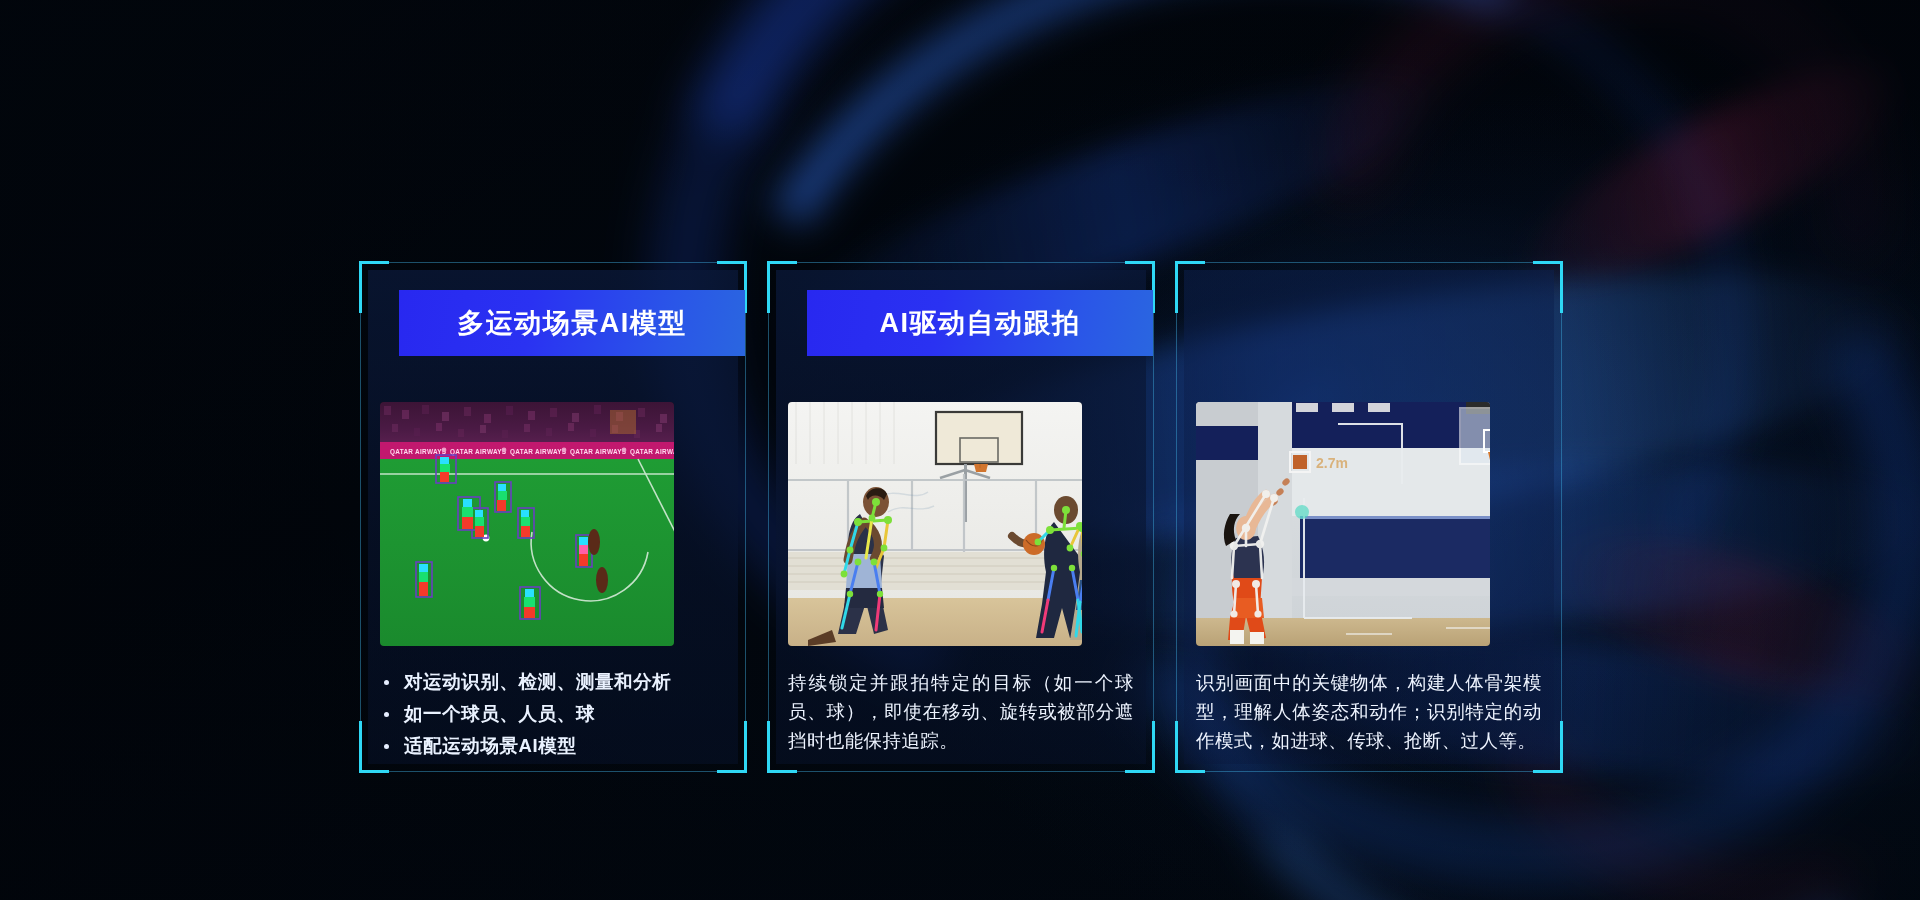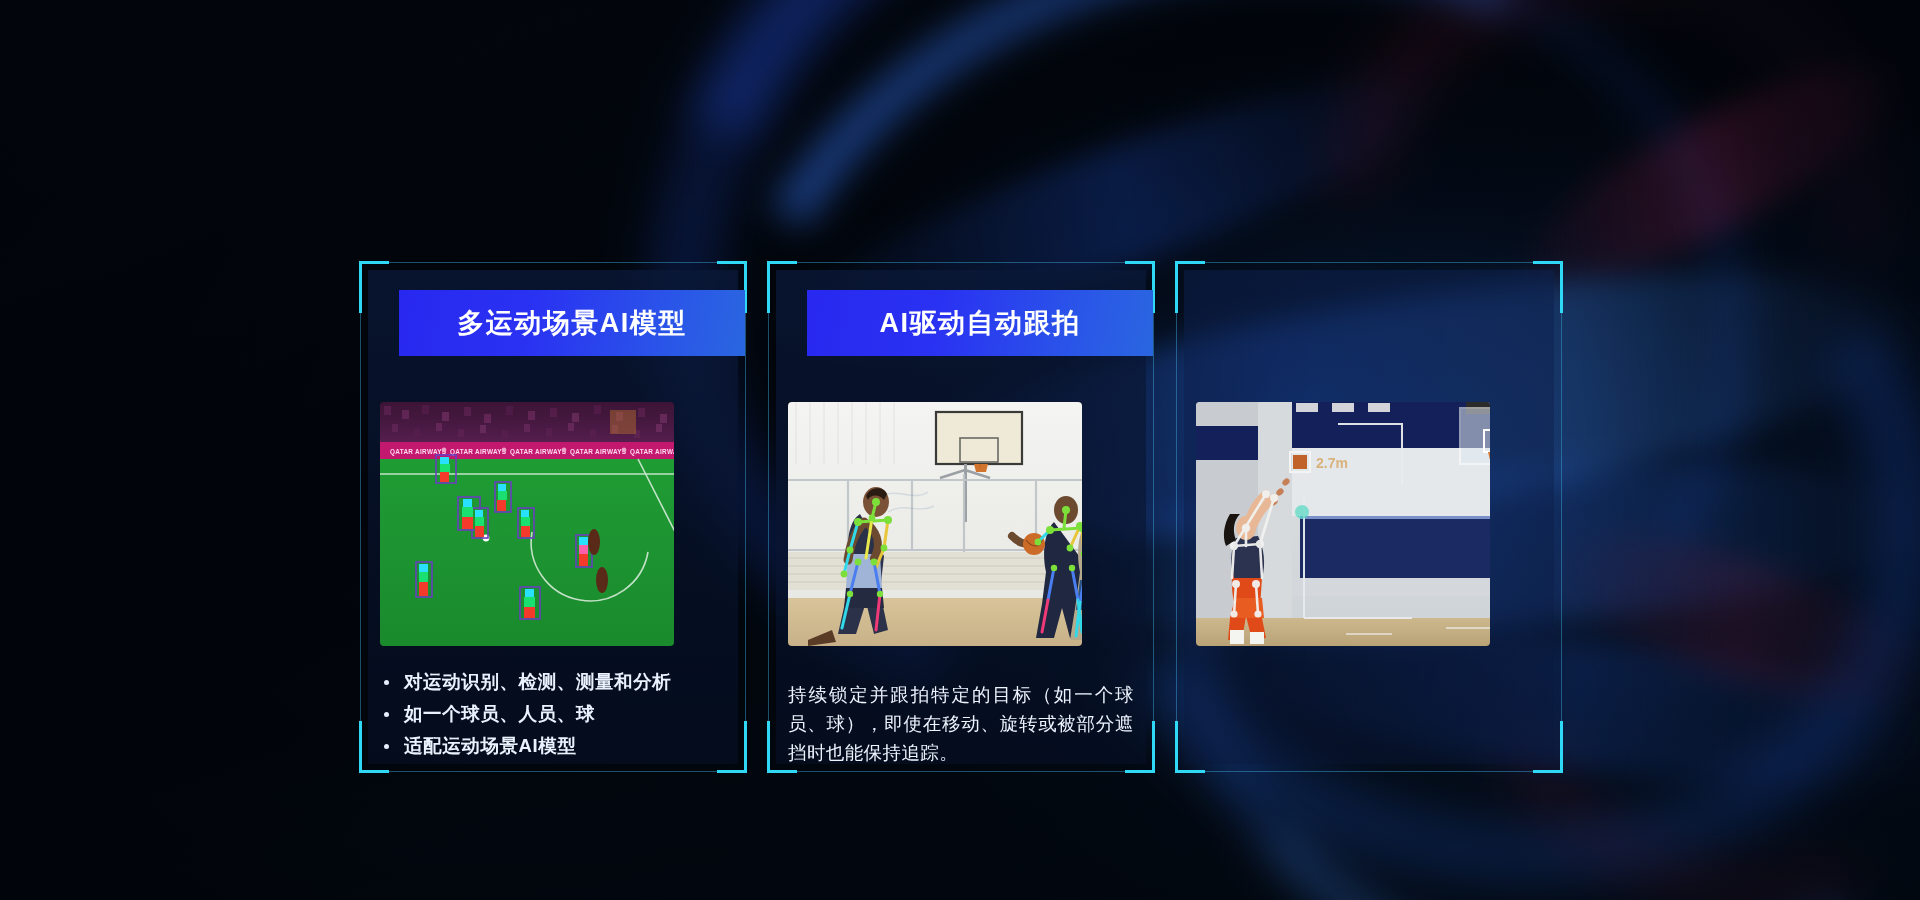"持续锁定并跟拍特定的目标（如一个球员、球），即使在移动、旋转或被部分遮挡时也能保" .para { margin-top: 12px -> none }
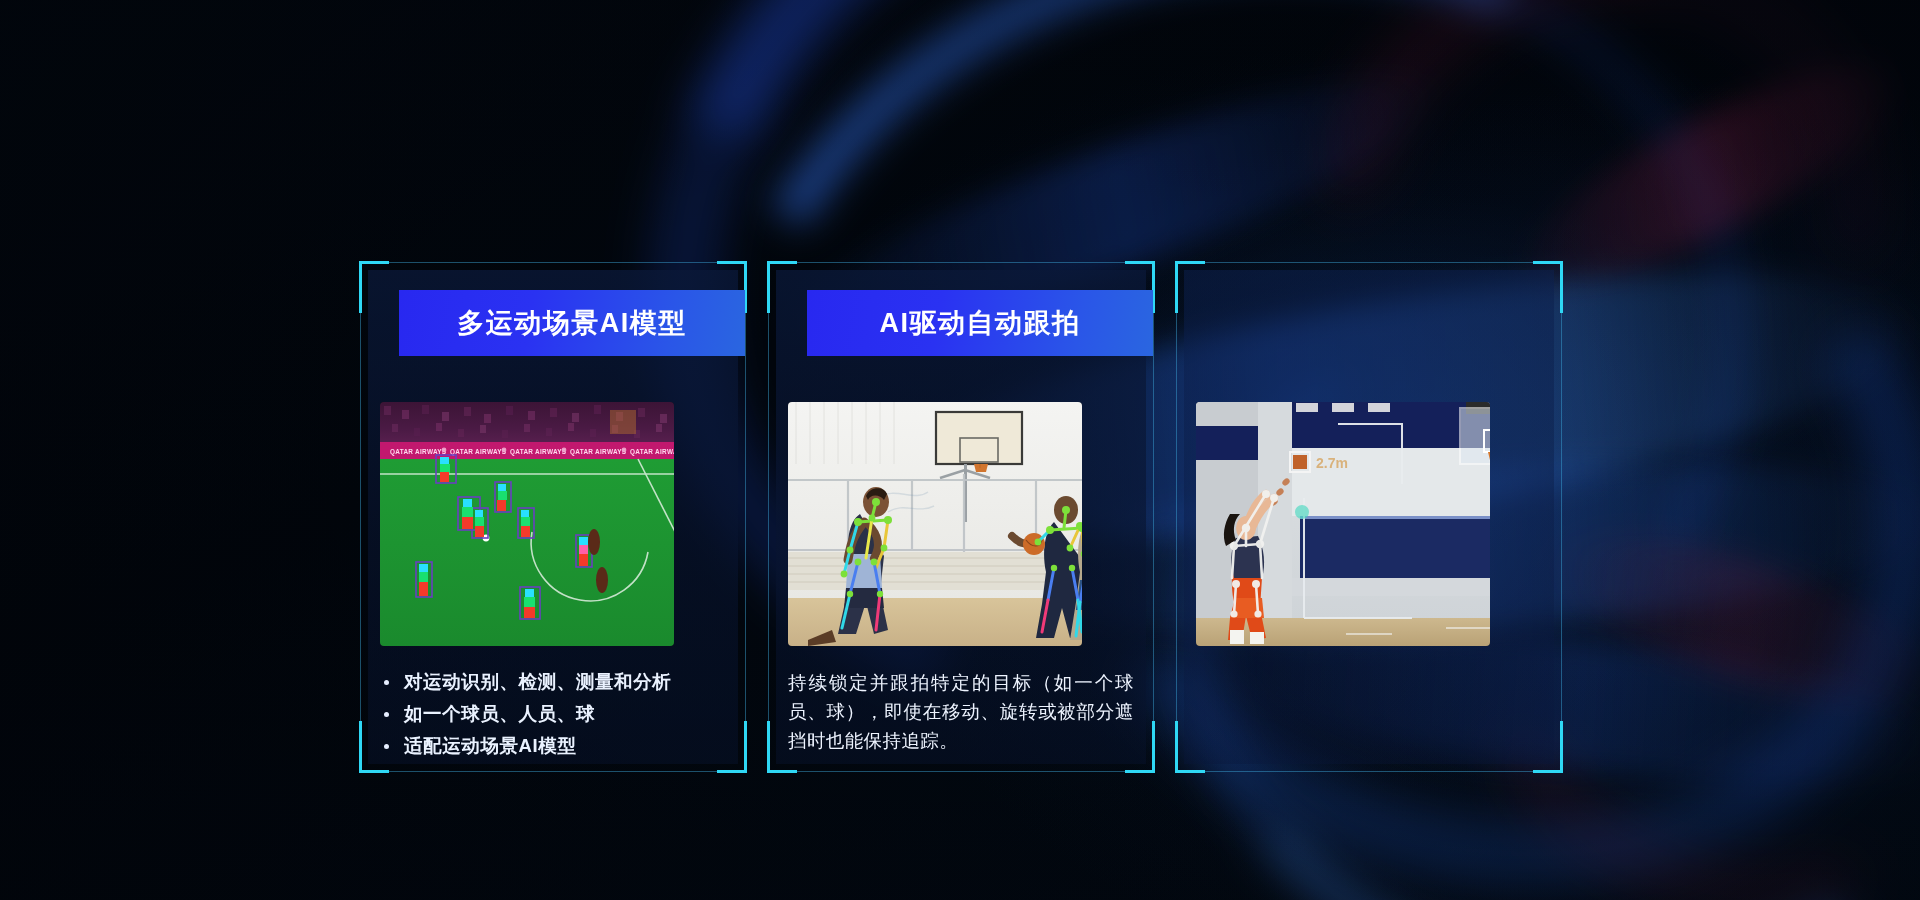"识别画面中的关键物体，构建人体骨架模型，理解人体姿态和动作；识别特定的动作模式，" div.body { html: none -> <div> <p>识别画面中的关键物体，构建人体骨架模型，理解人体姿态和动作；识别特定的动作模式，如进球、传球、抢断、过人等。</p> </div> }
